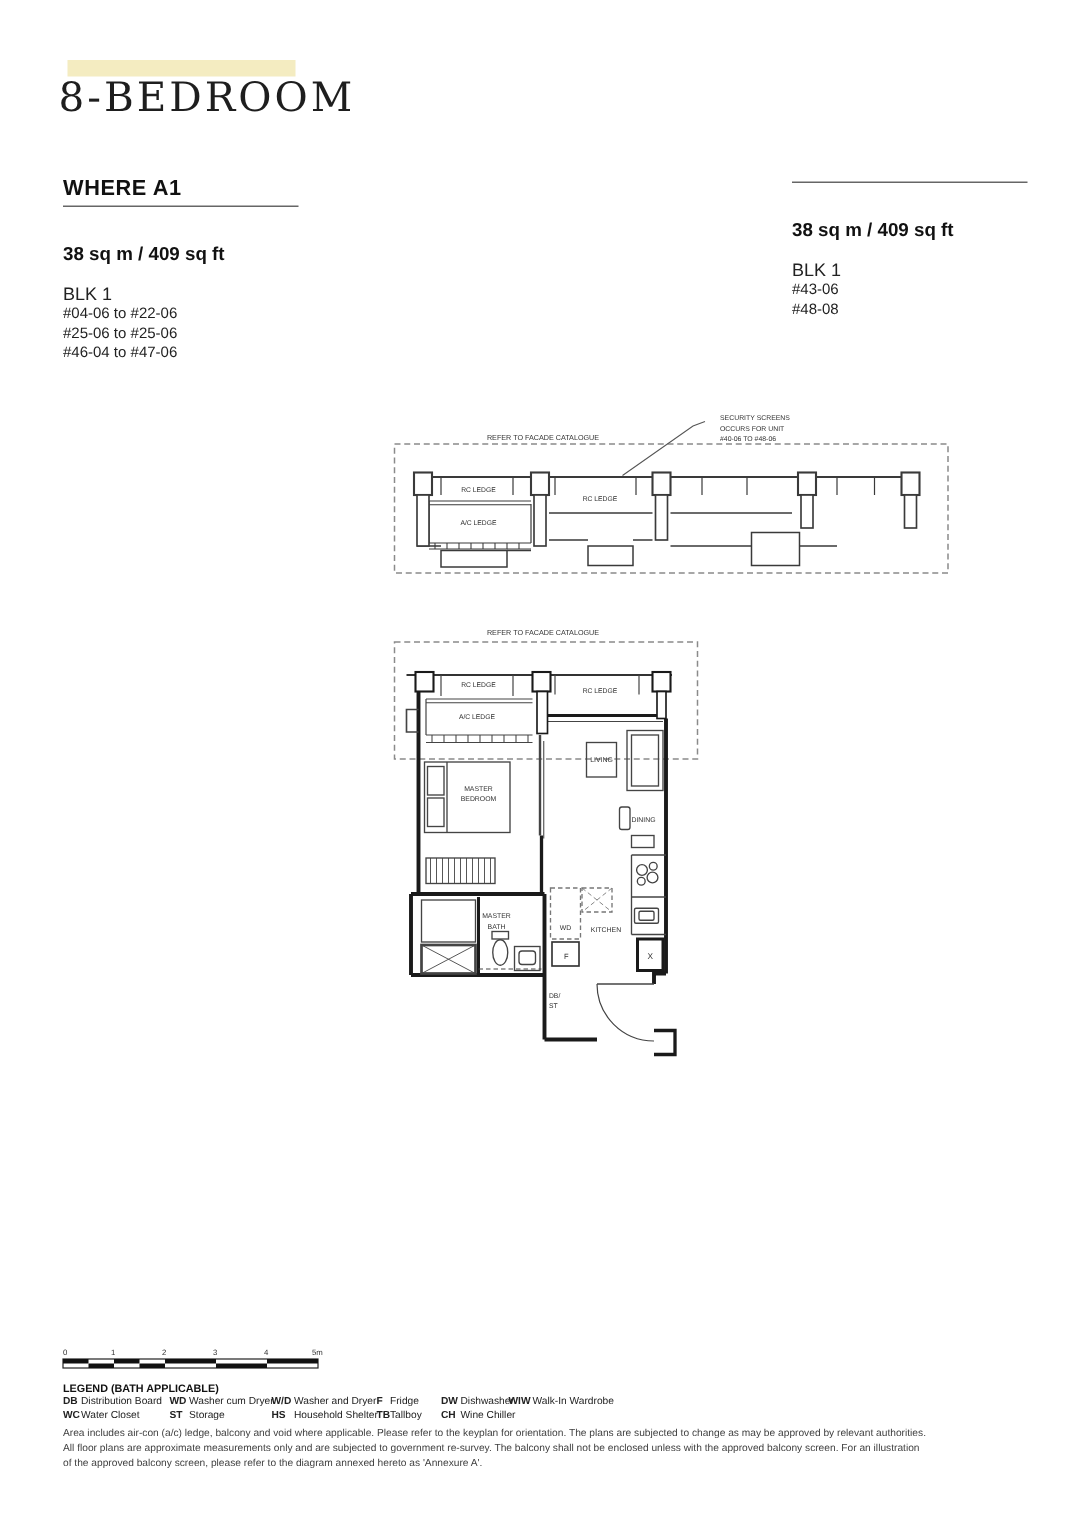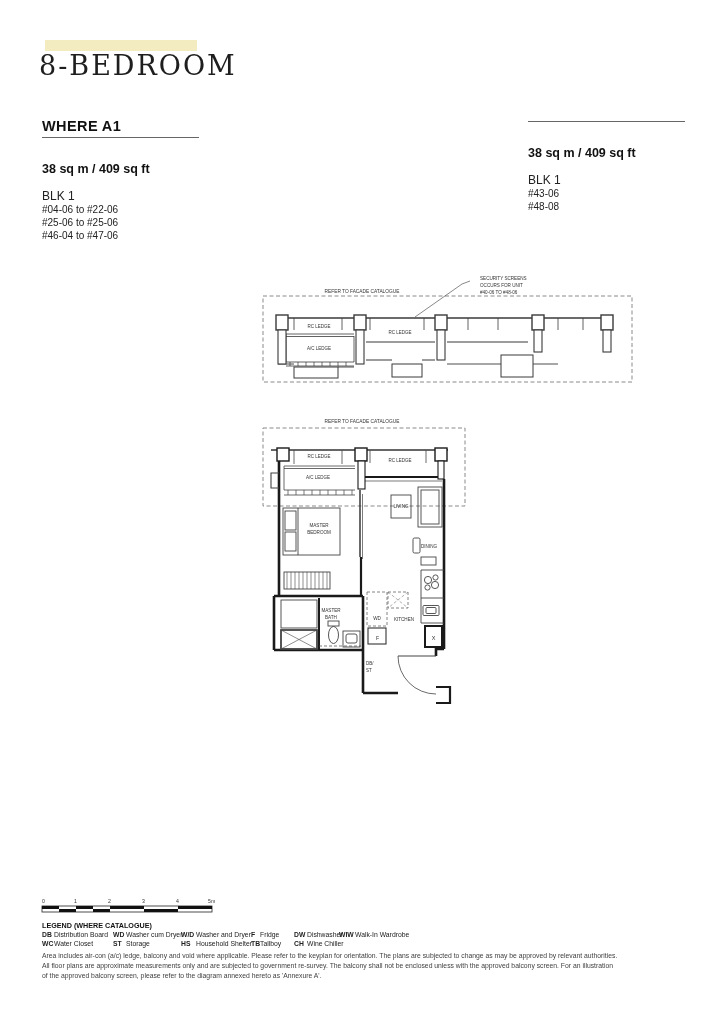"LEGEND (WHERE CATALOGUE)" div.abs { text: WHERE CATALOGUE -> BATH APPLICABLE }
